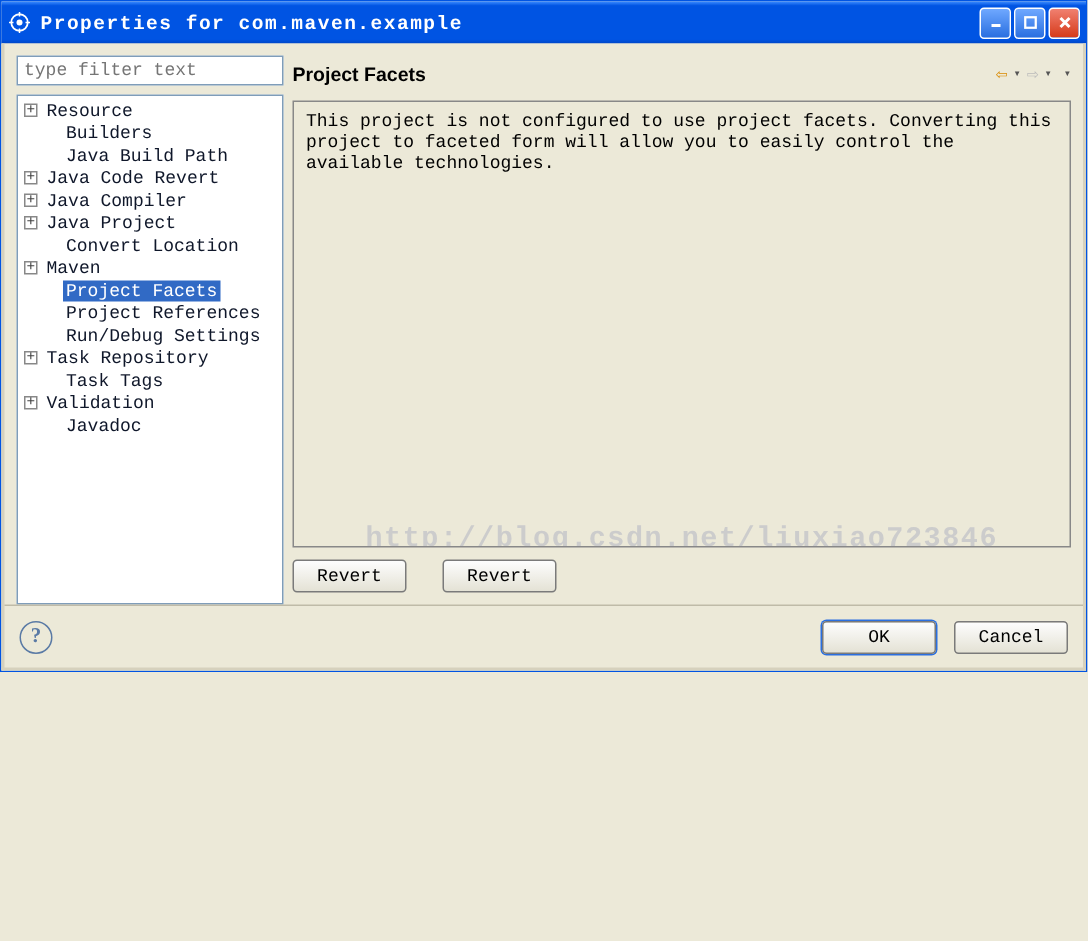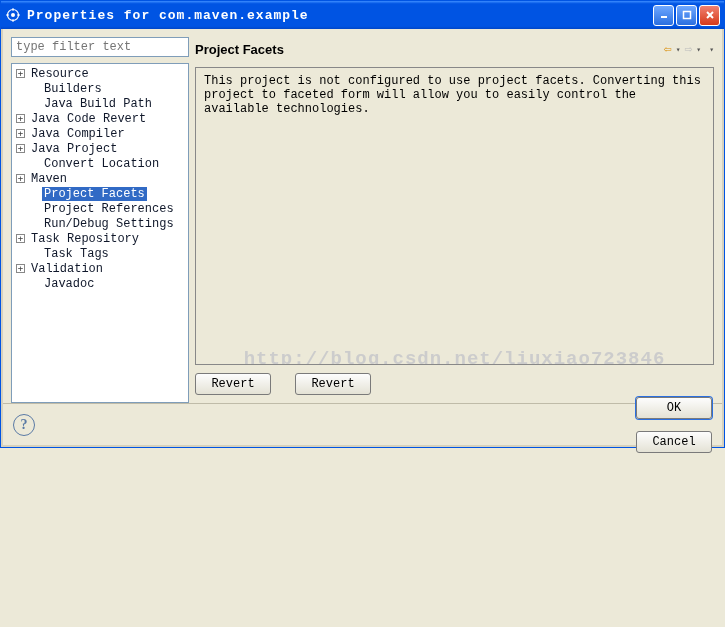"OK" .bottom-btns { flex-direction: column -> none }
